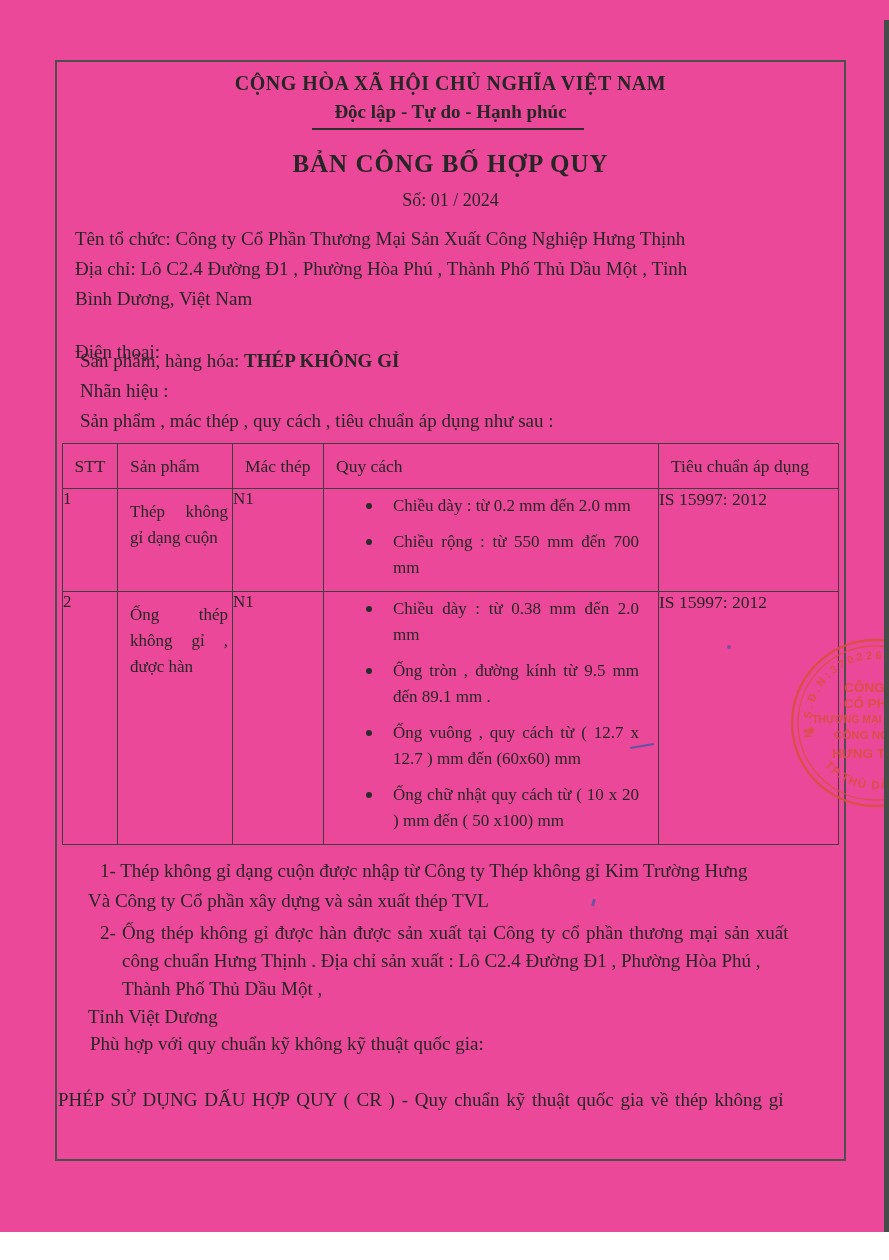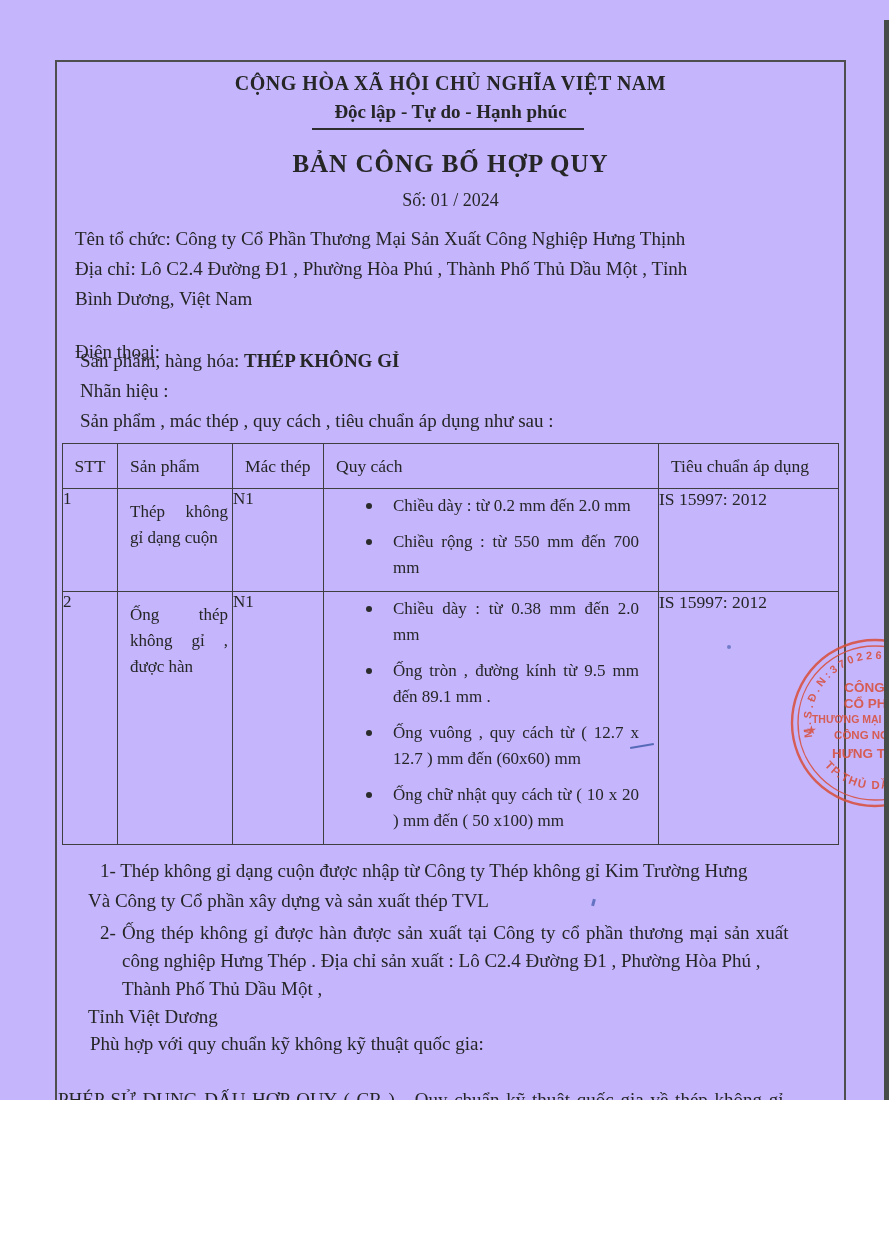"CỘNG HÒA XÃ HỘI CHỦ" .page { background: #c4b5fd -> #ec4899; height: 1100px -> 1232px }
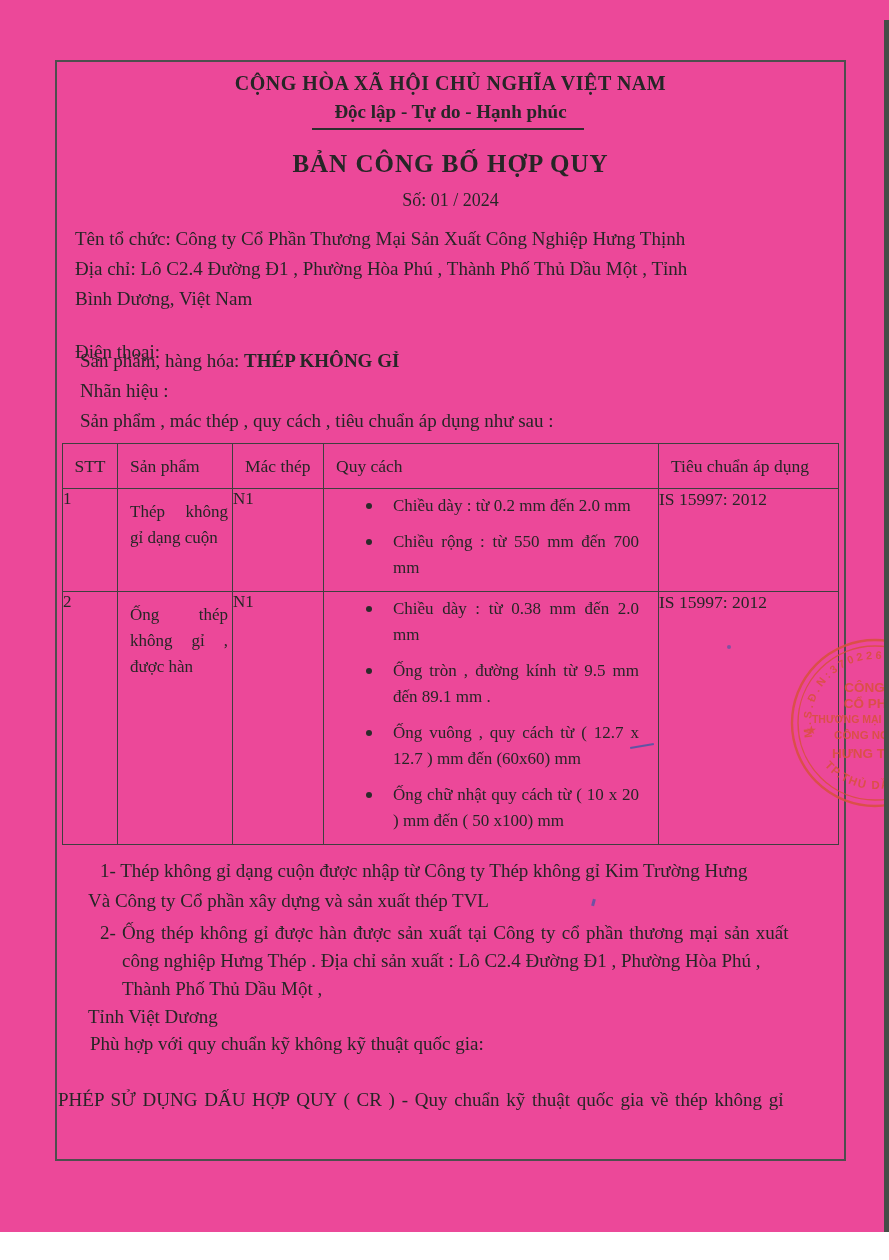"công nghiệp Hưng Thép ." div.abs { text: nghiệp Hưng Thép -> chuẩn Hưng Thịnh }
